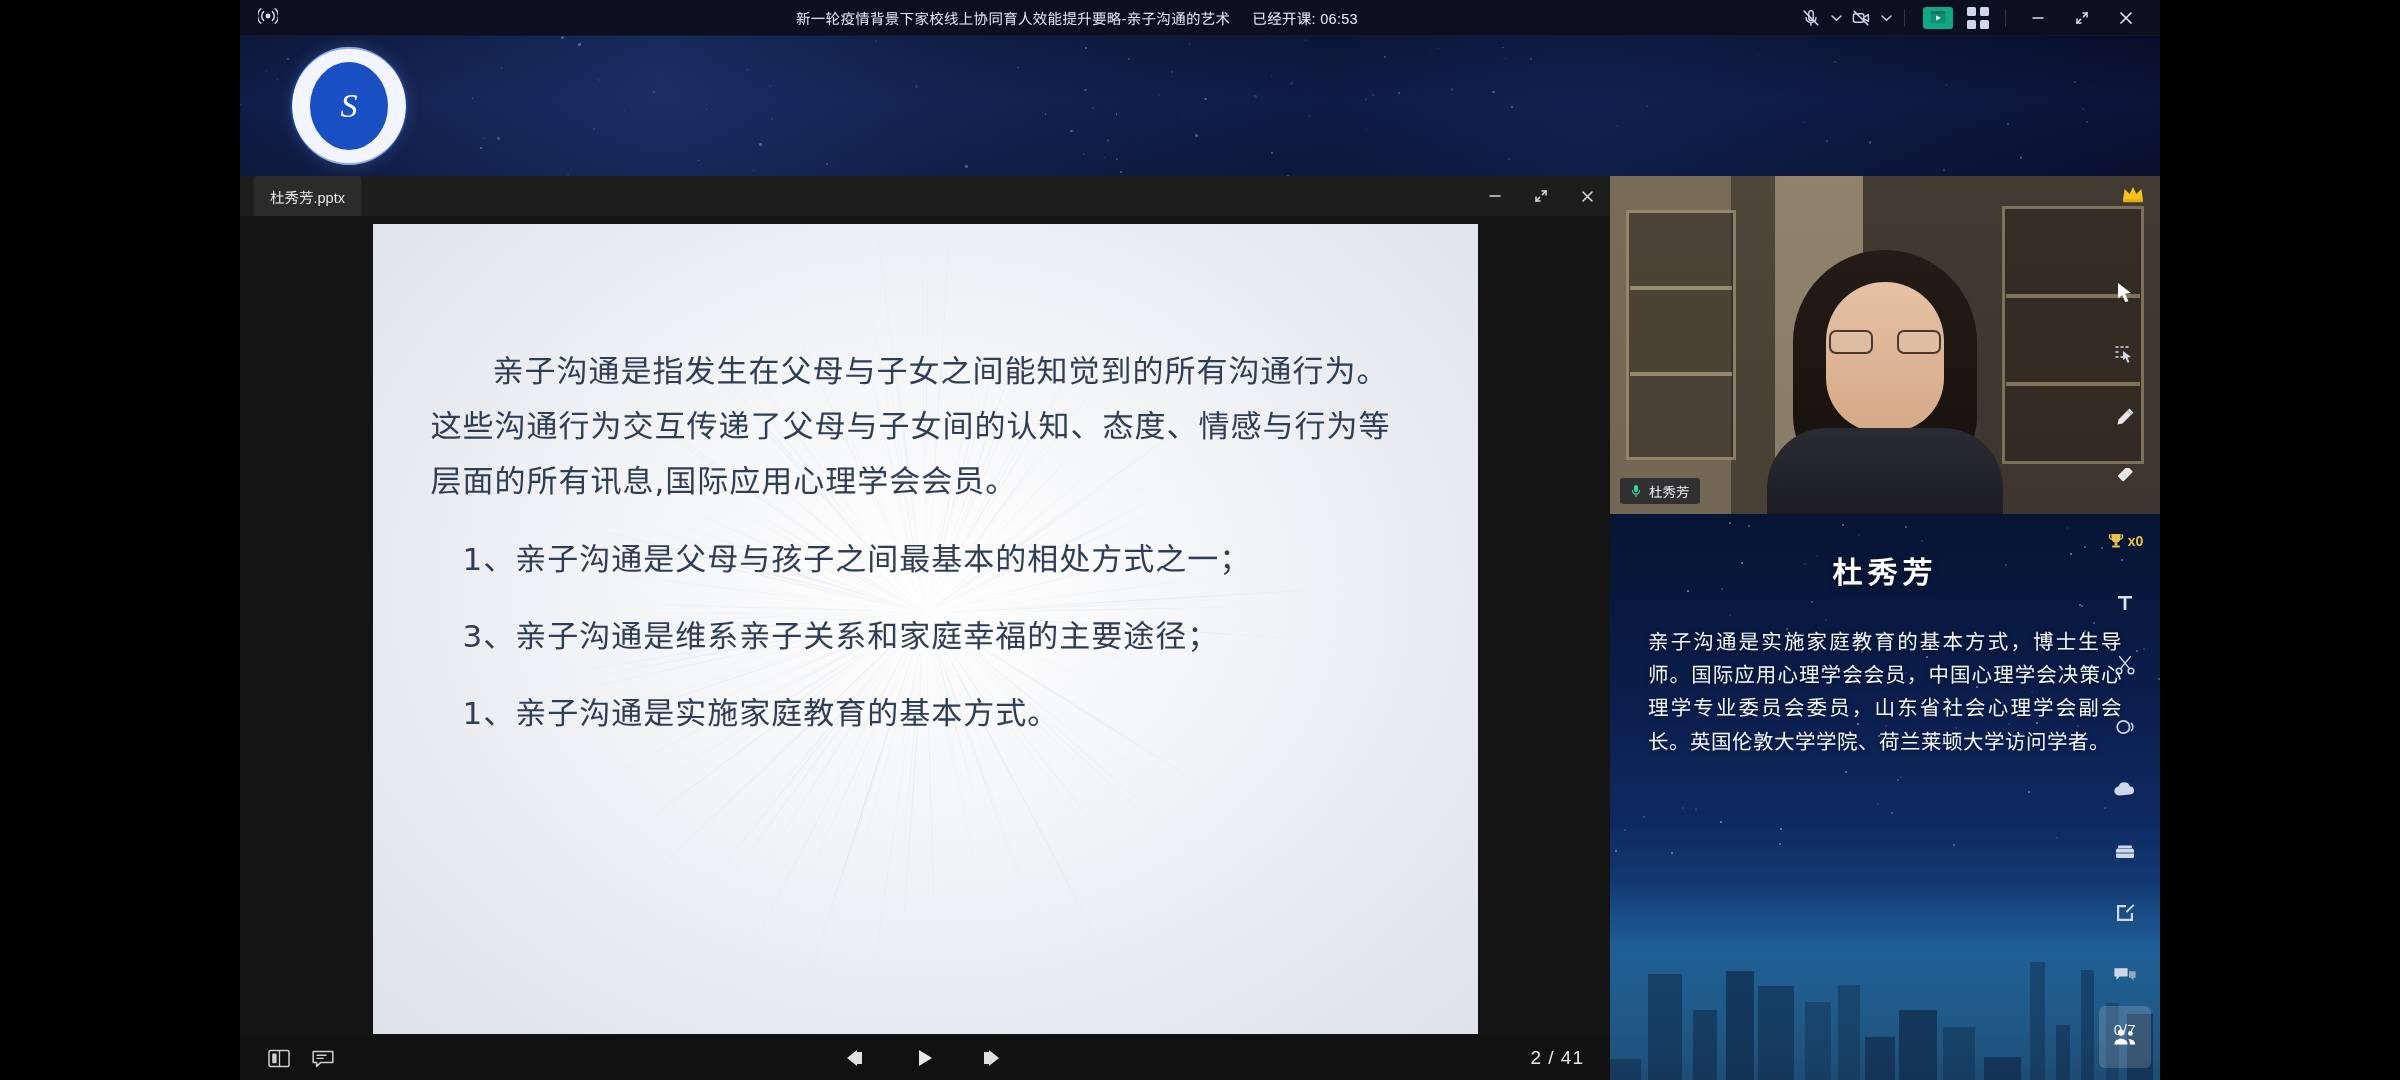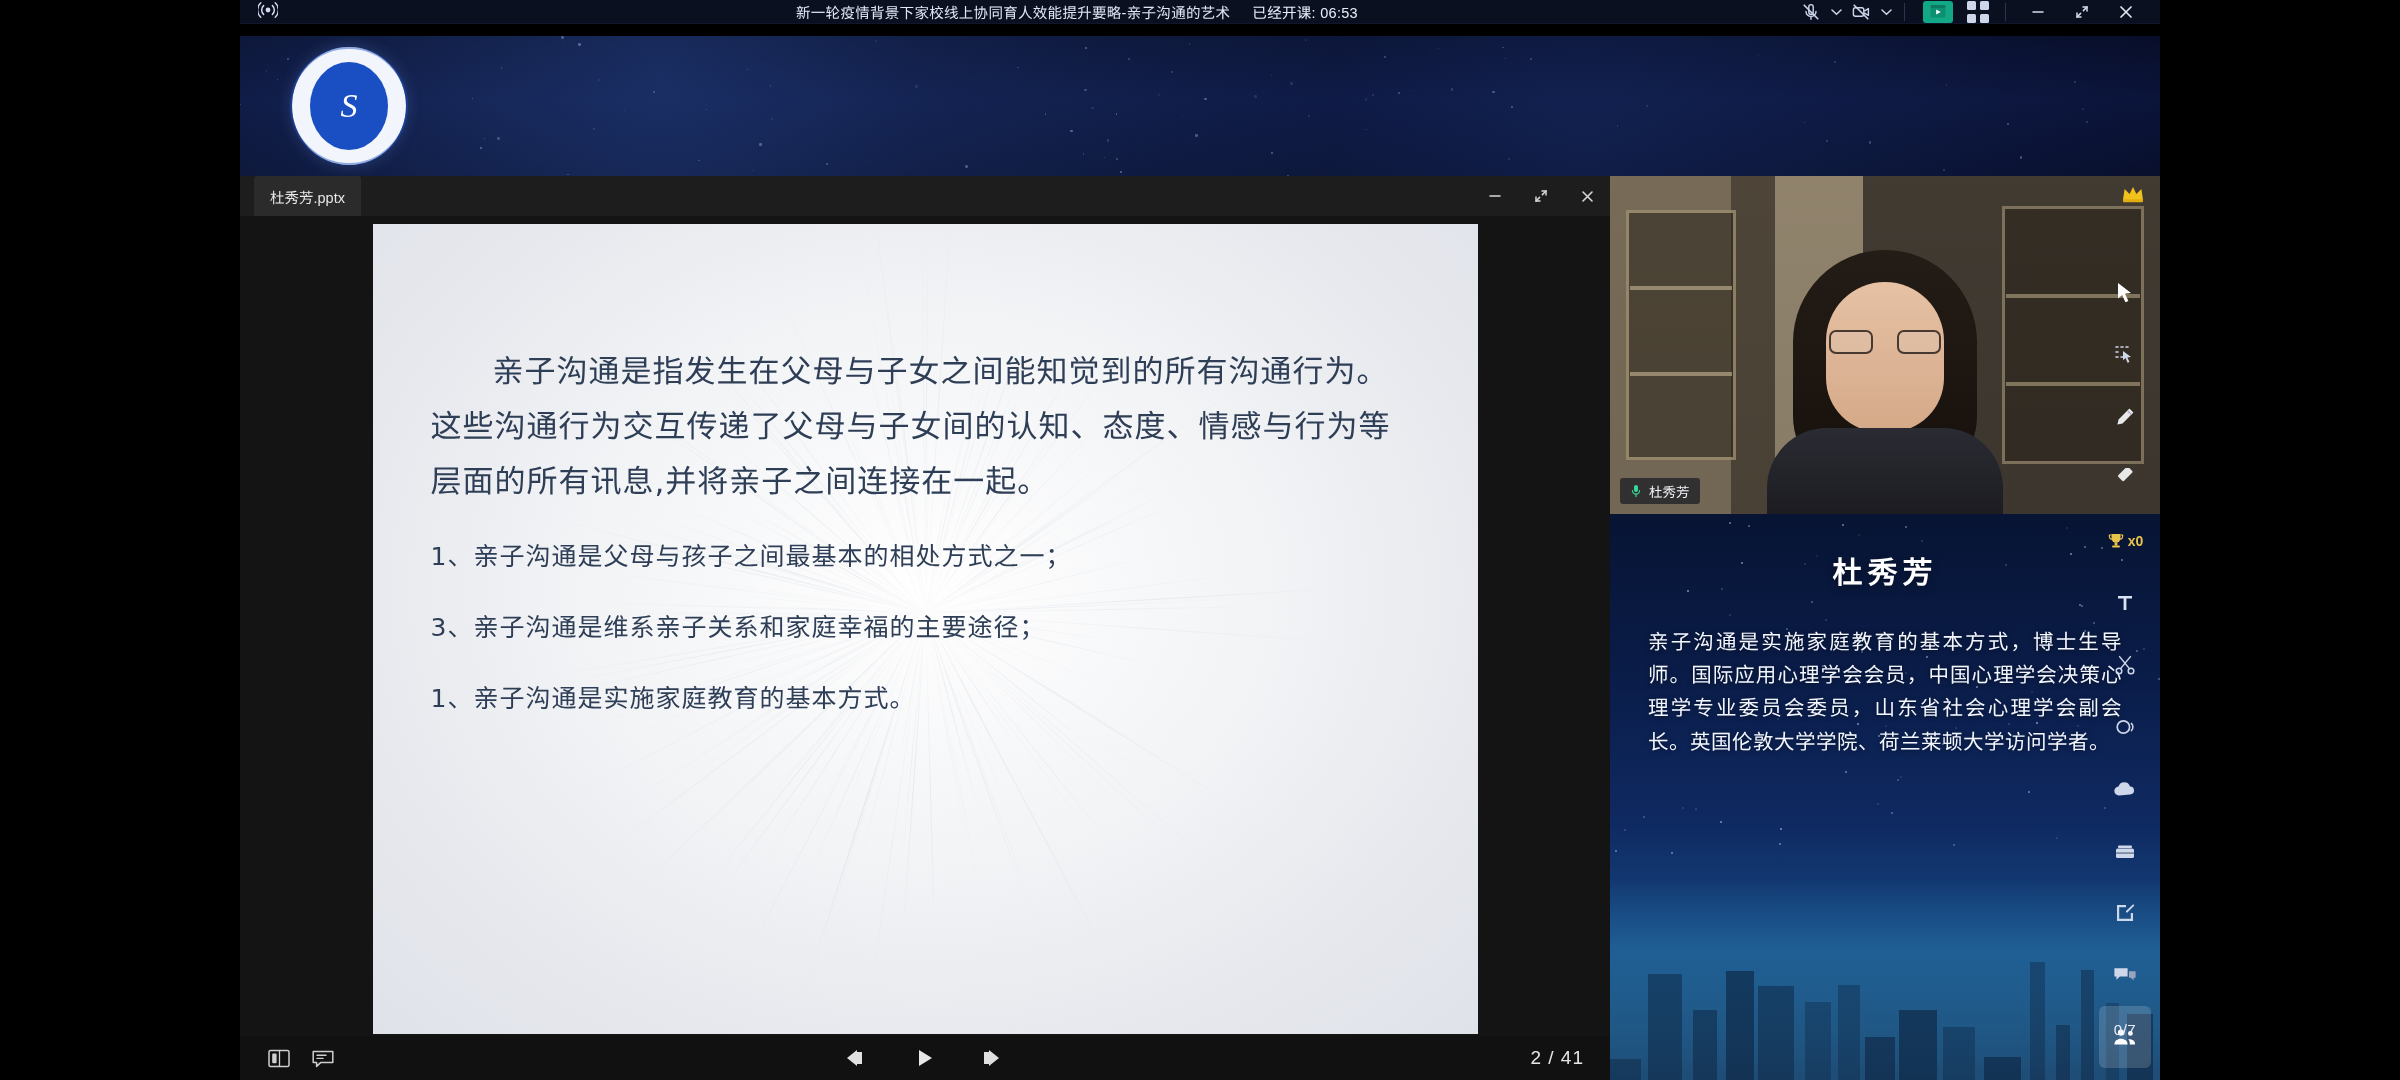"新一轮疫情背景下家校线上协同育人效能提升要略-亲子沟通的艺术" .topbar { height: 24px -> 36px }
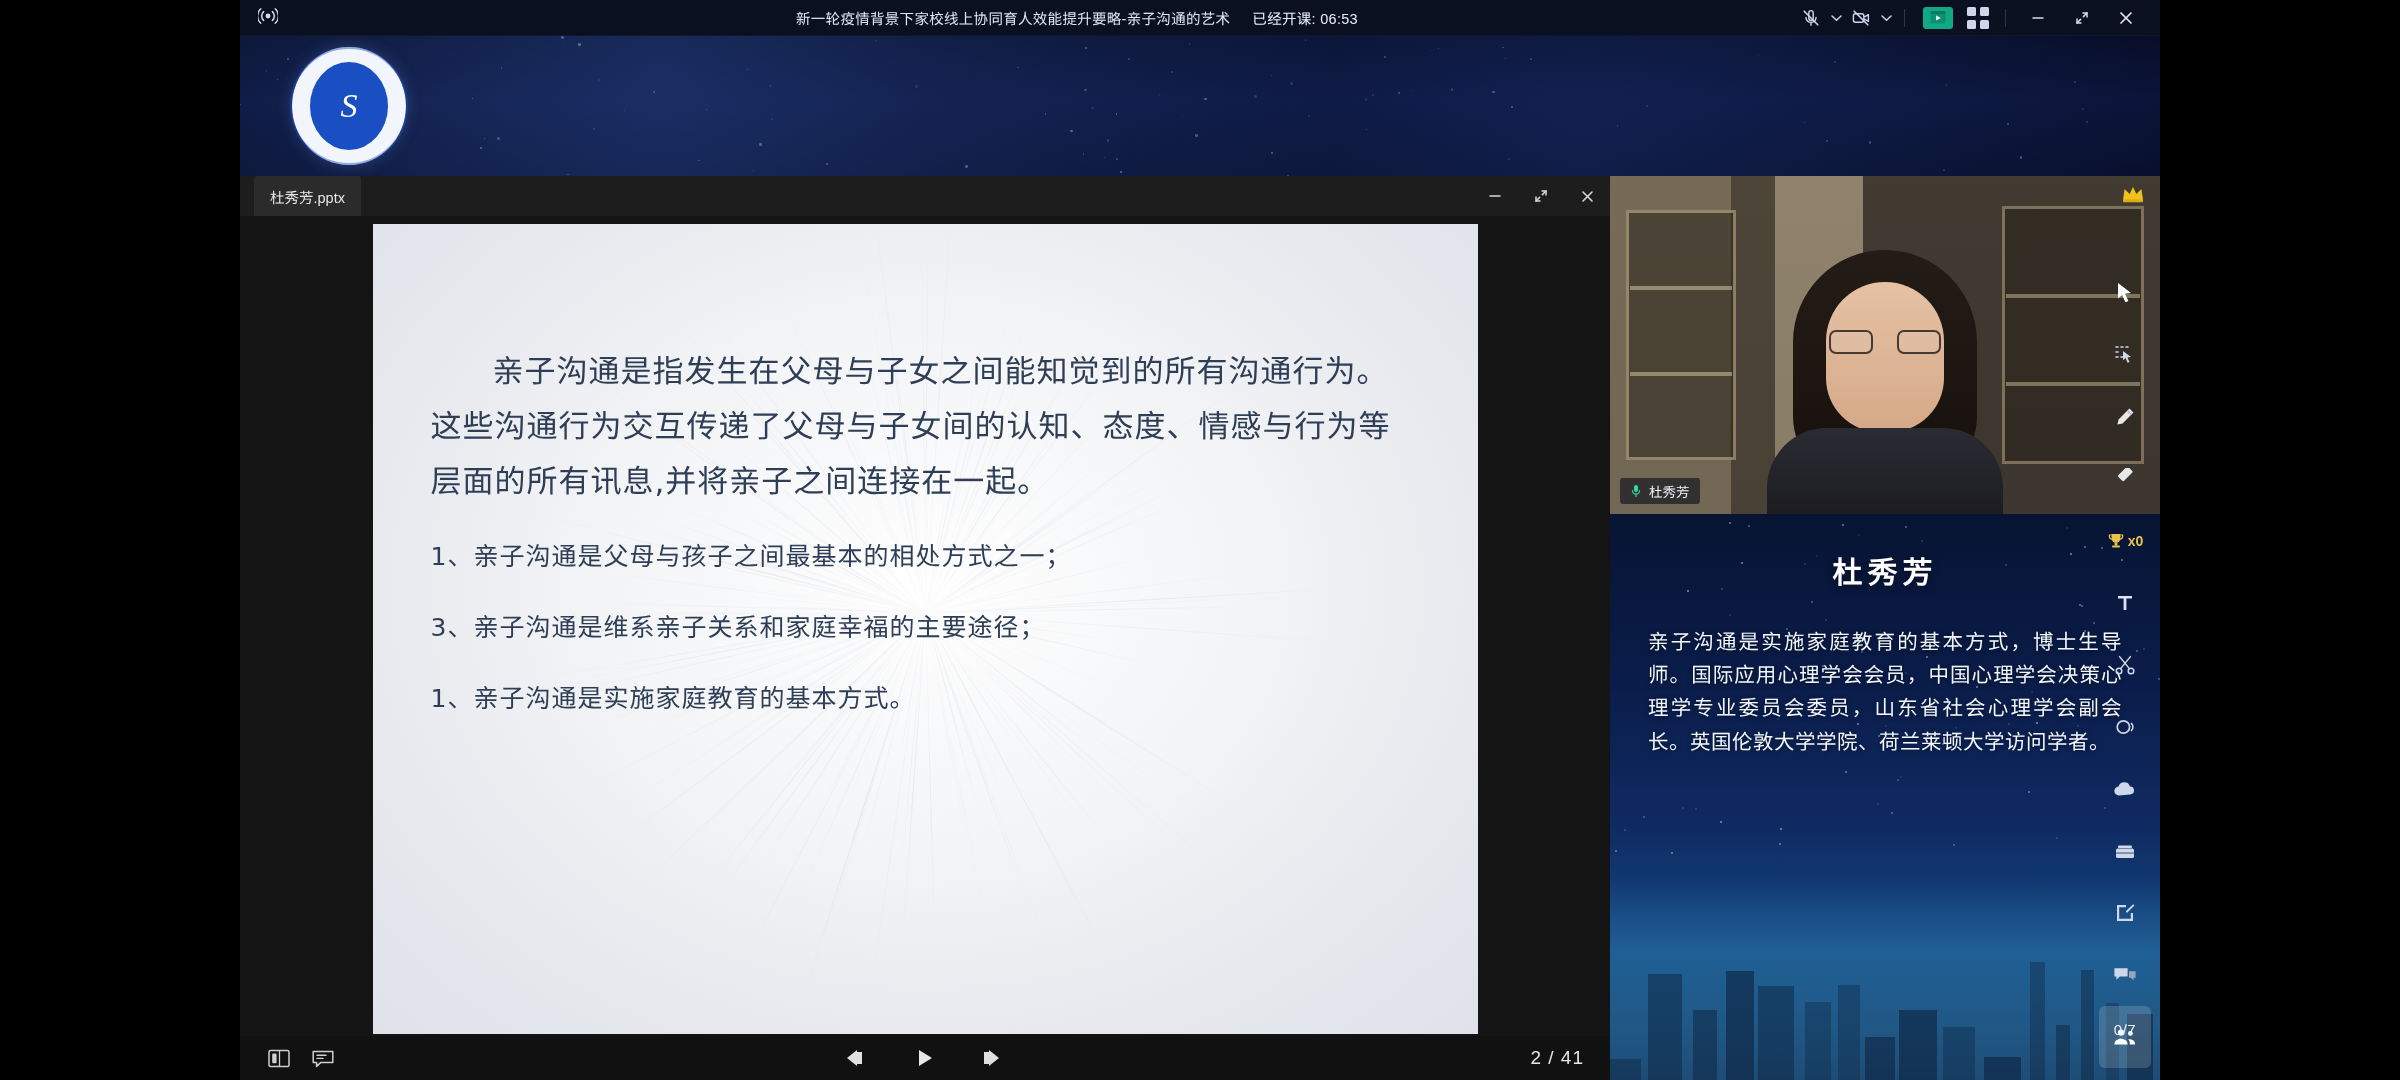"亲子沟通是指发生在父母与子女之间能知觉到的所有沟通行为。这些沟通行为交互传递了父" p.slide-para { text: ,并将亲子之间连接在一起 -> ,国际应用心理学会会员 }
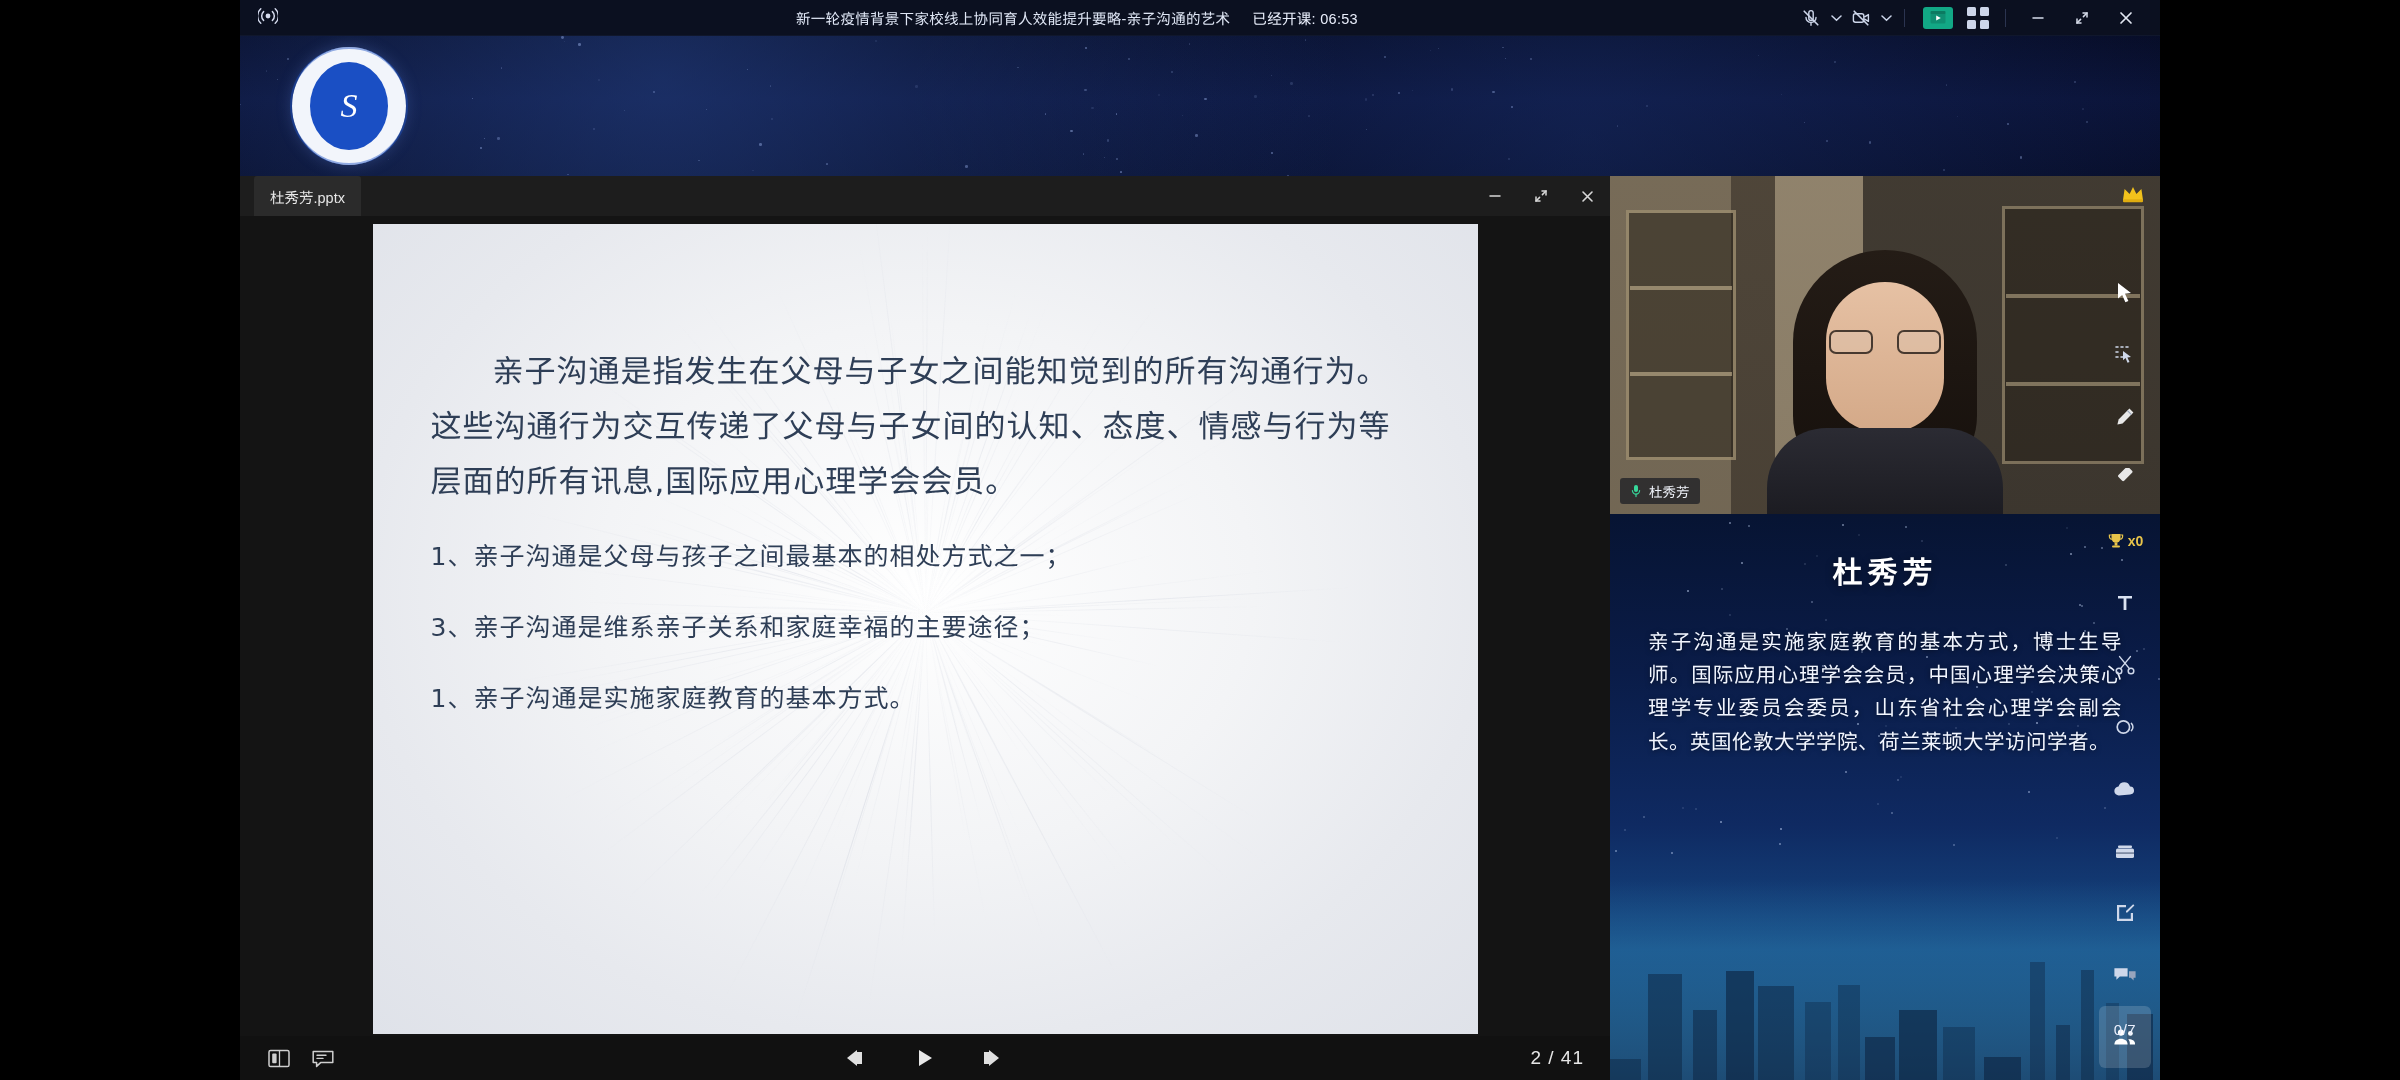"1、亲子沟通是父母与孩子之间最基本的相处方式之一；" .slide-li { font-size: 25px -> 31px; margin-left: none -> 32px }
